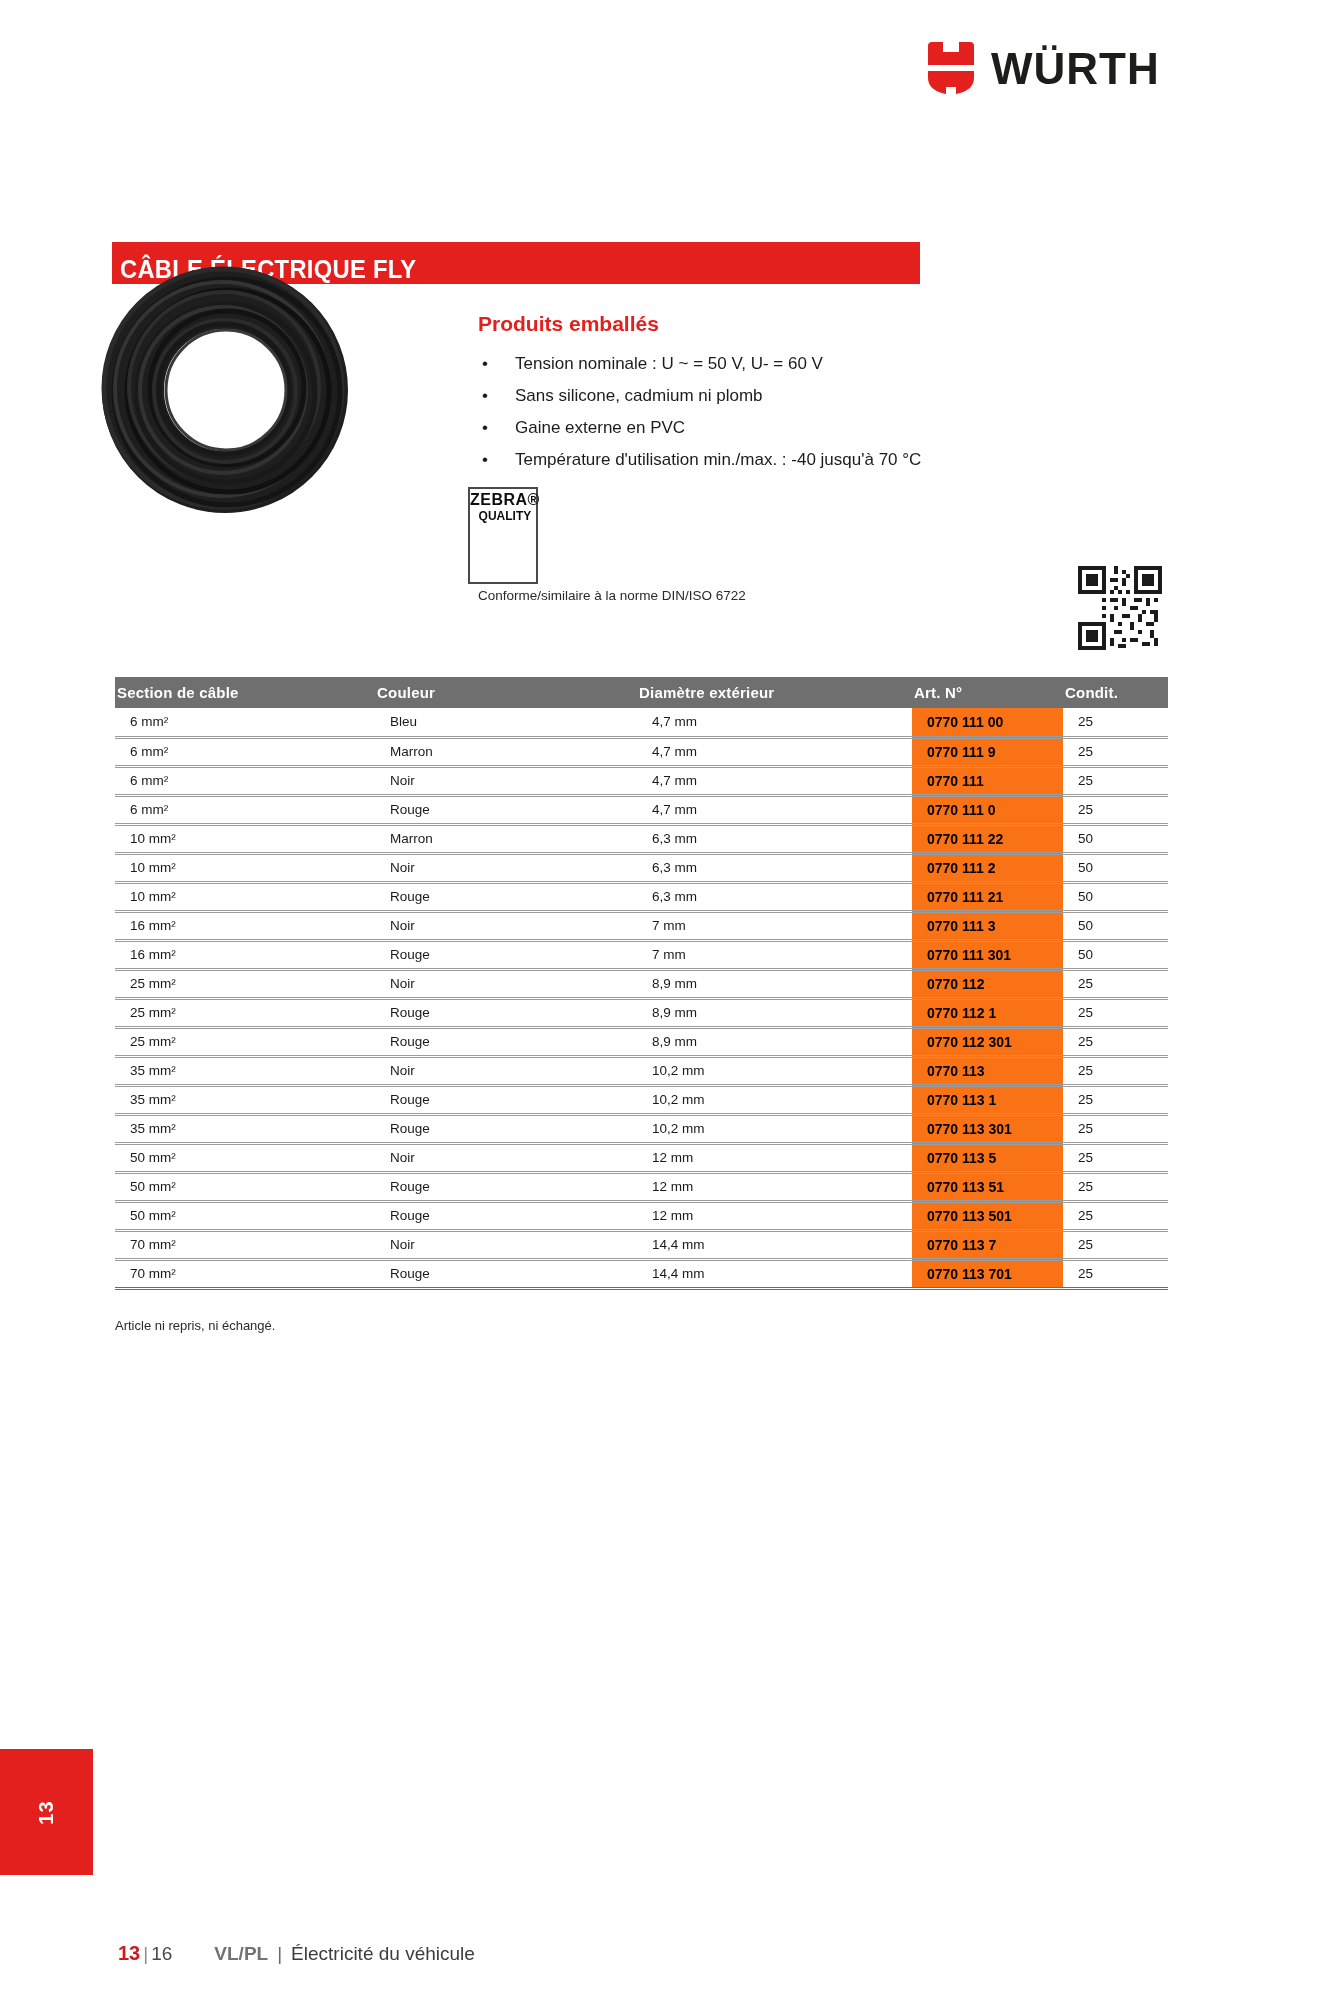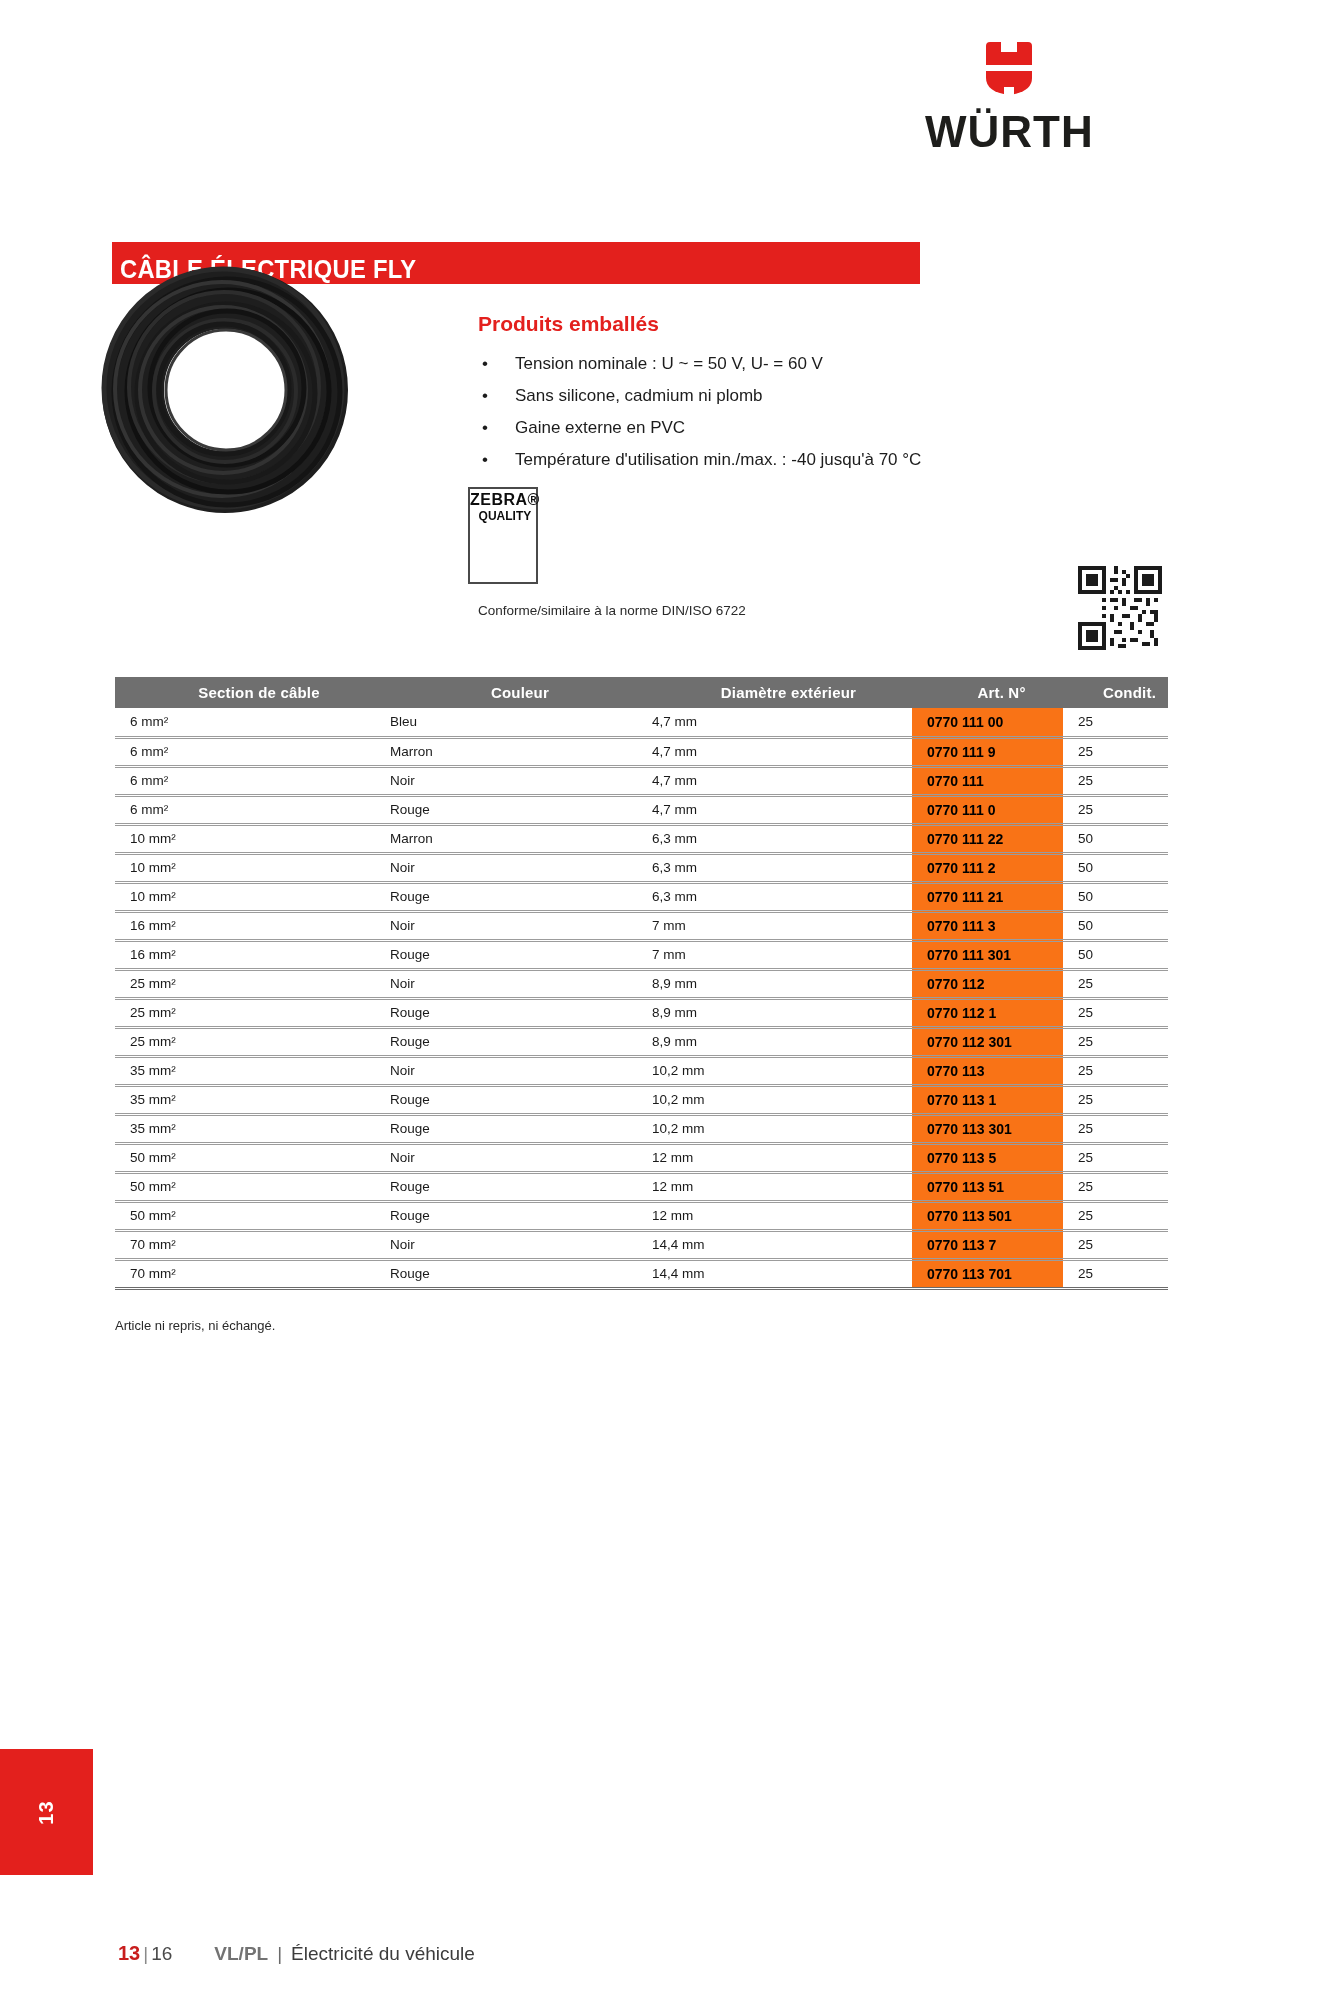"WÜRTH" .logo { flex-direction: column -> none }
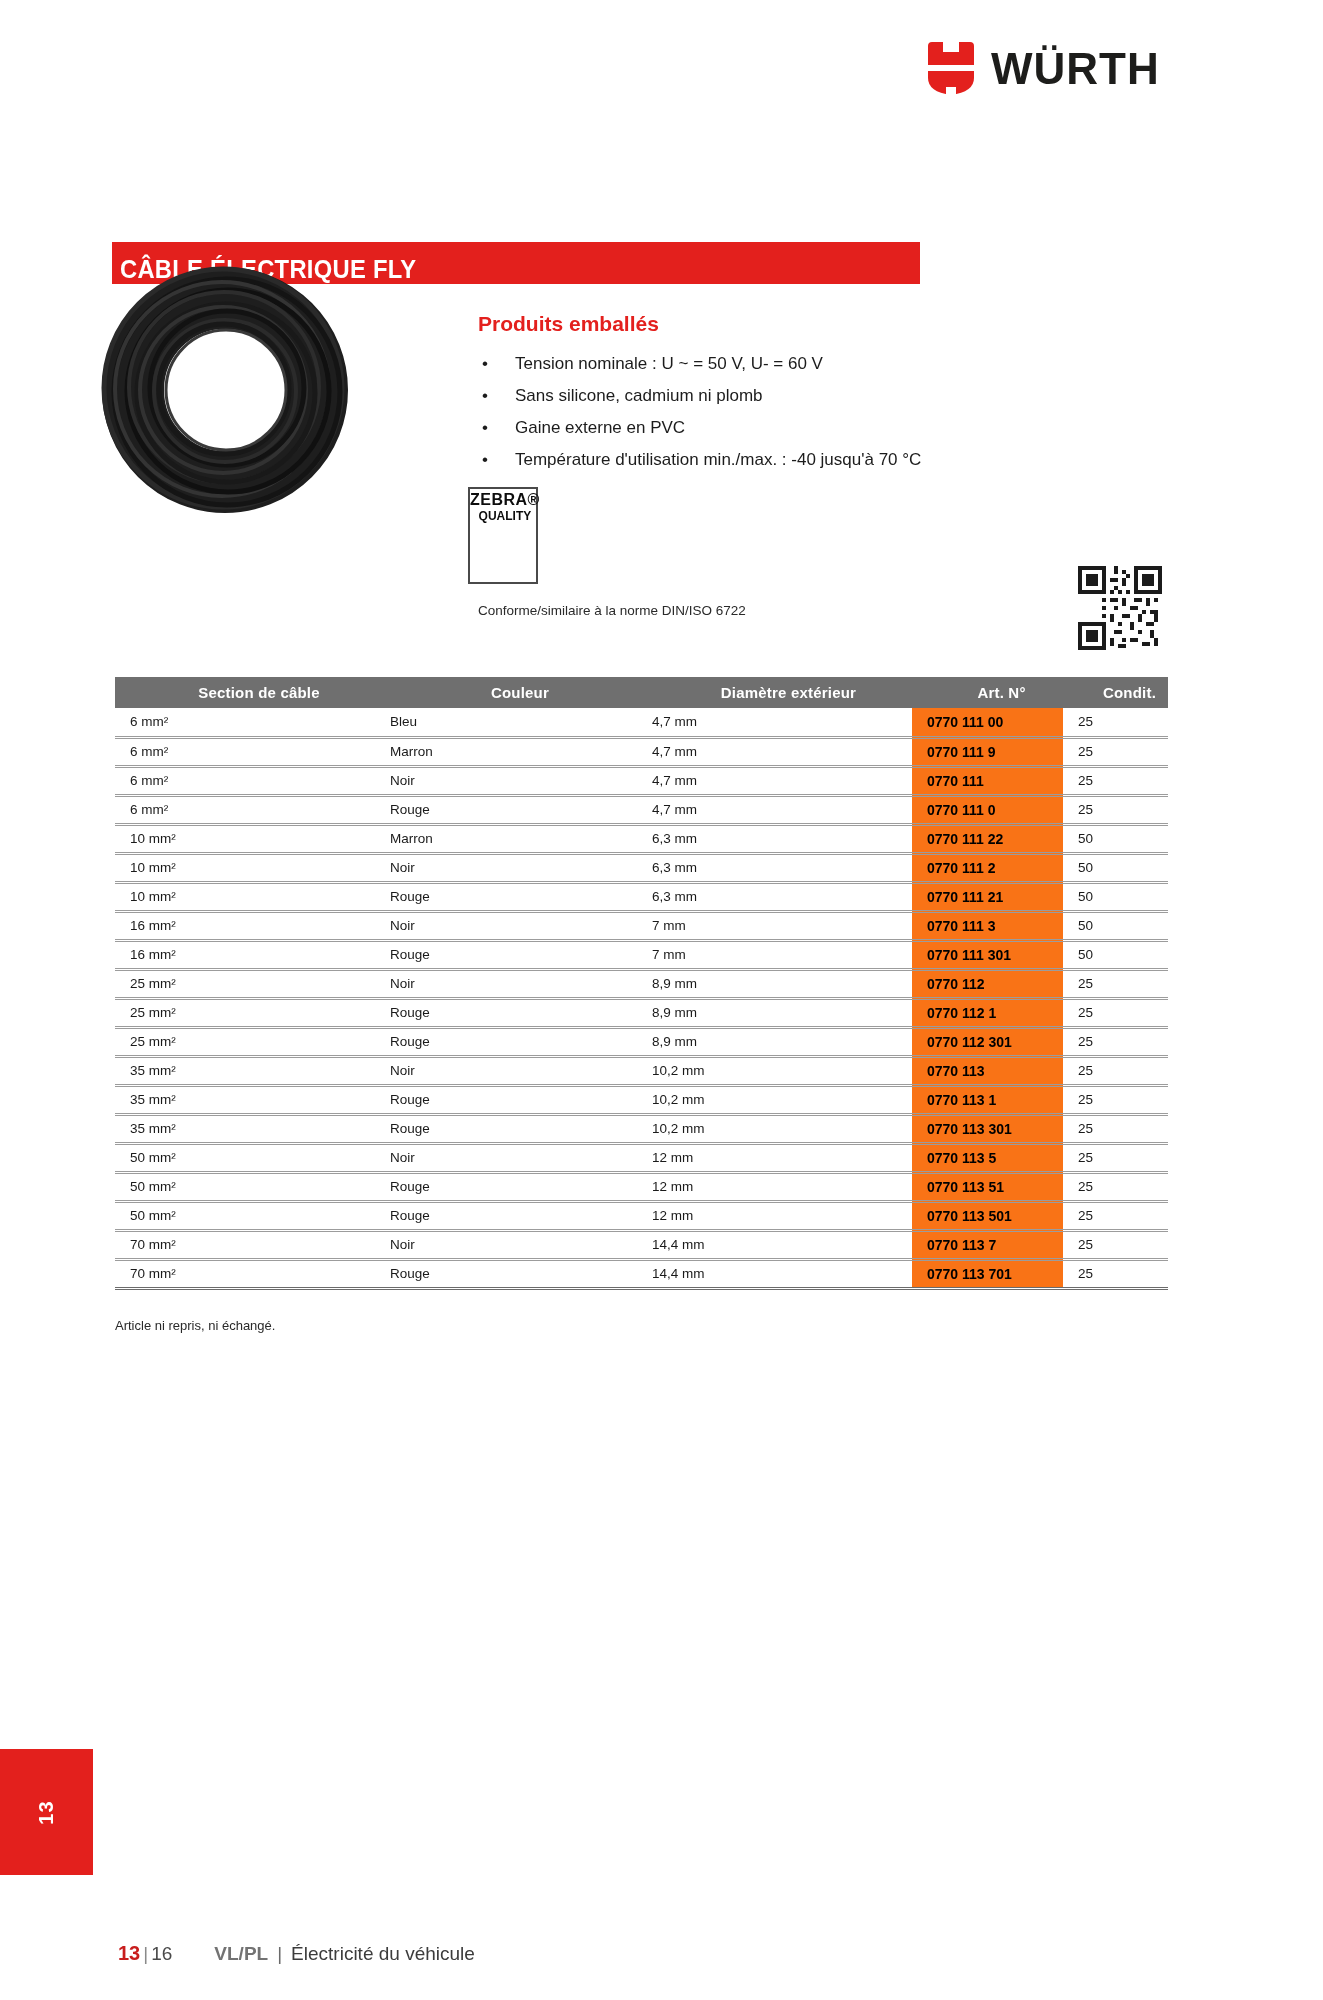"Conforme/similaire à la norme DIN/ISO" .conforme { top: 603px -> 588px }
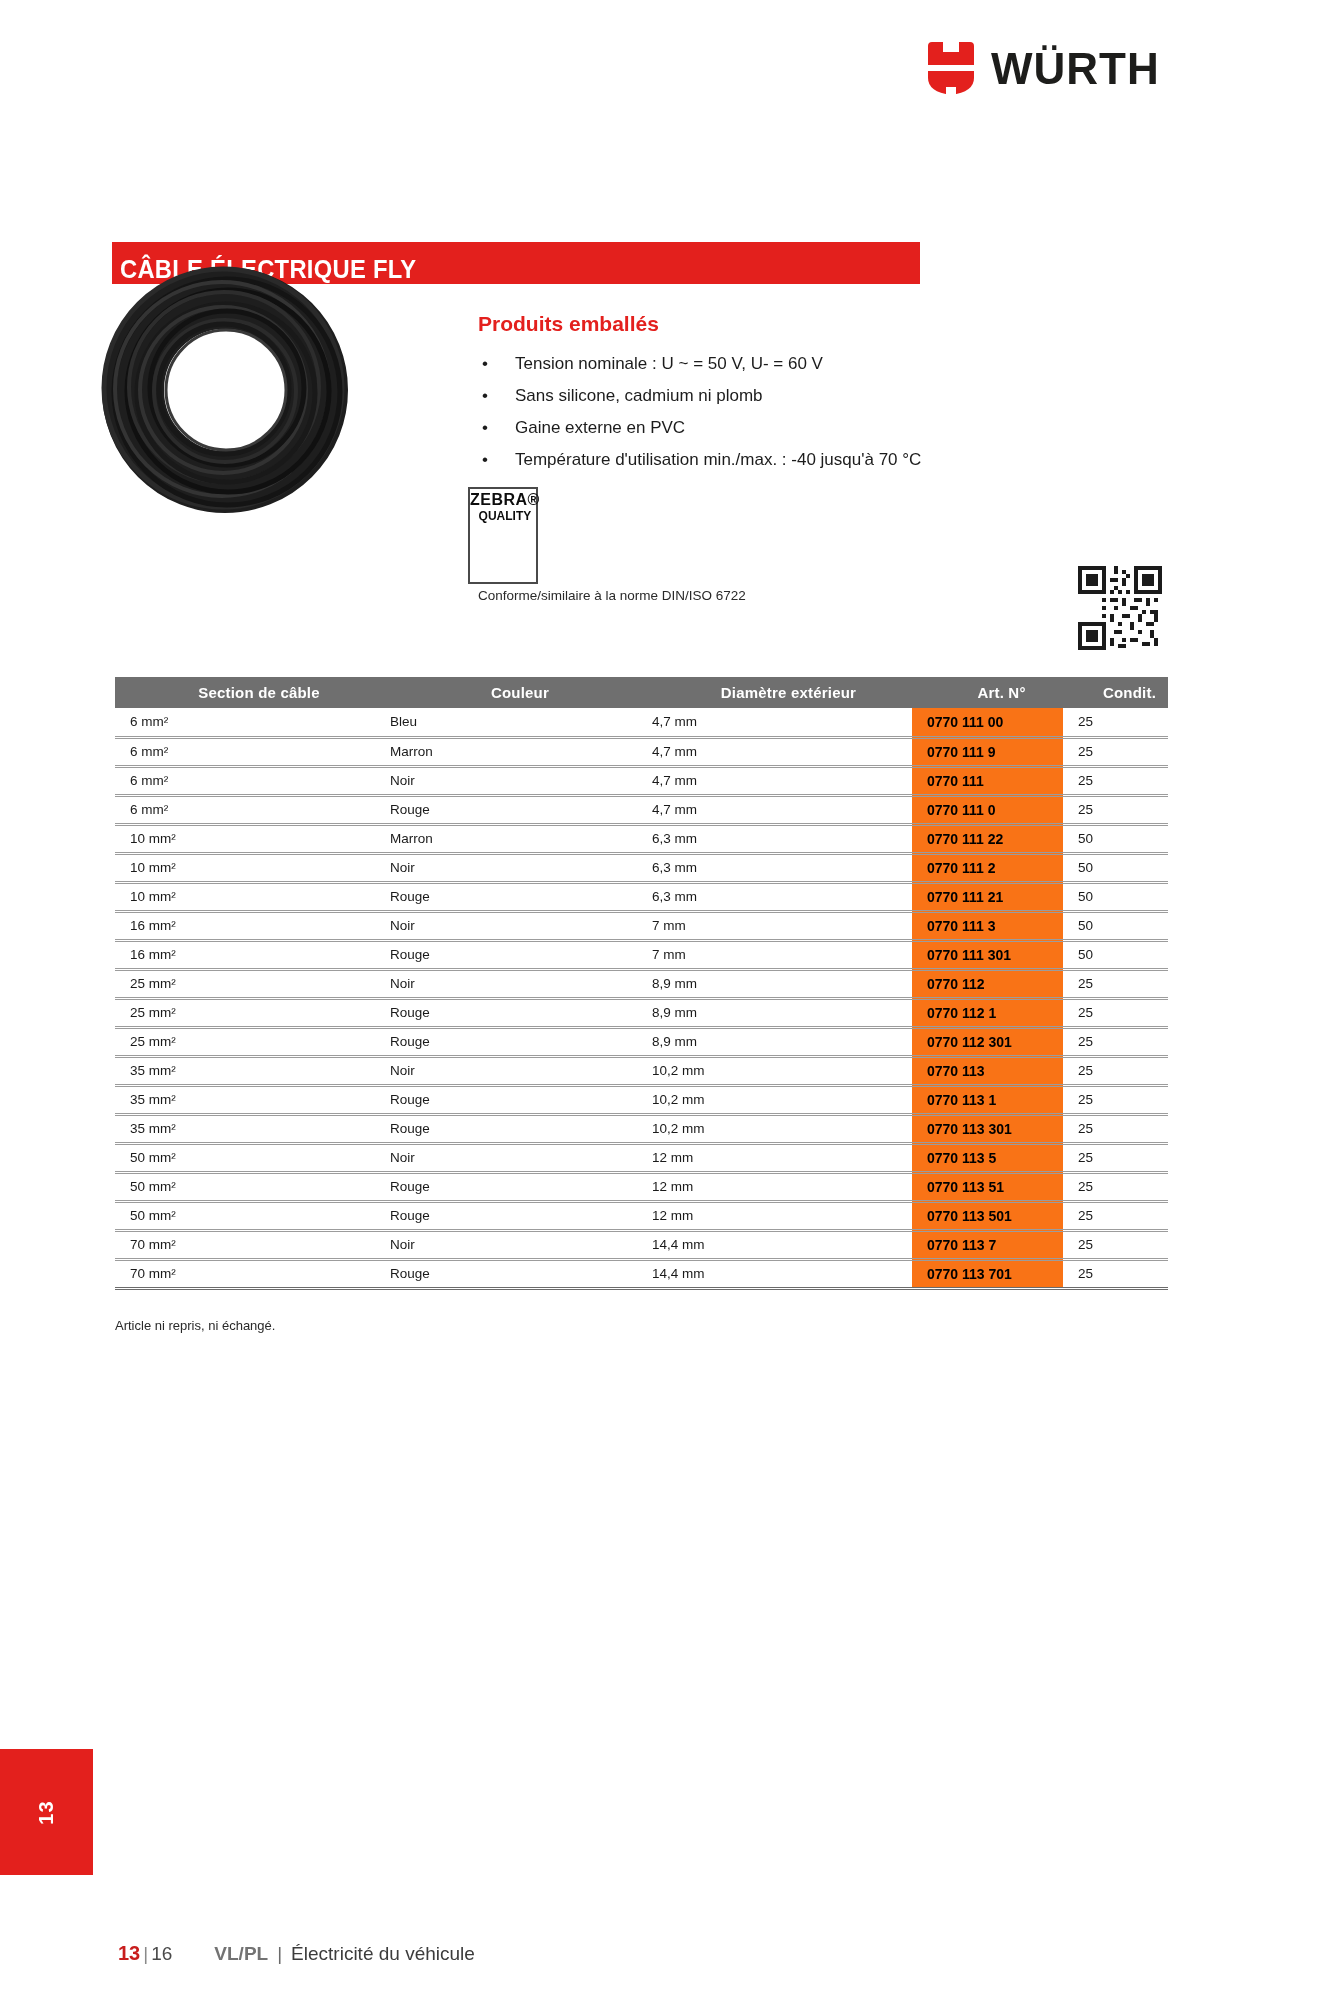"Section de câble" thead th { padding: 0 0 0 28px -> 0 0 0 2px; text-align: center -> left }
